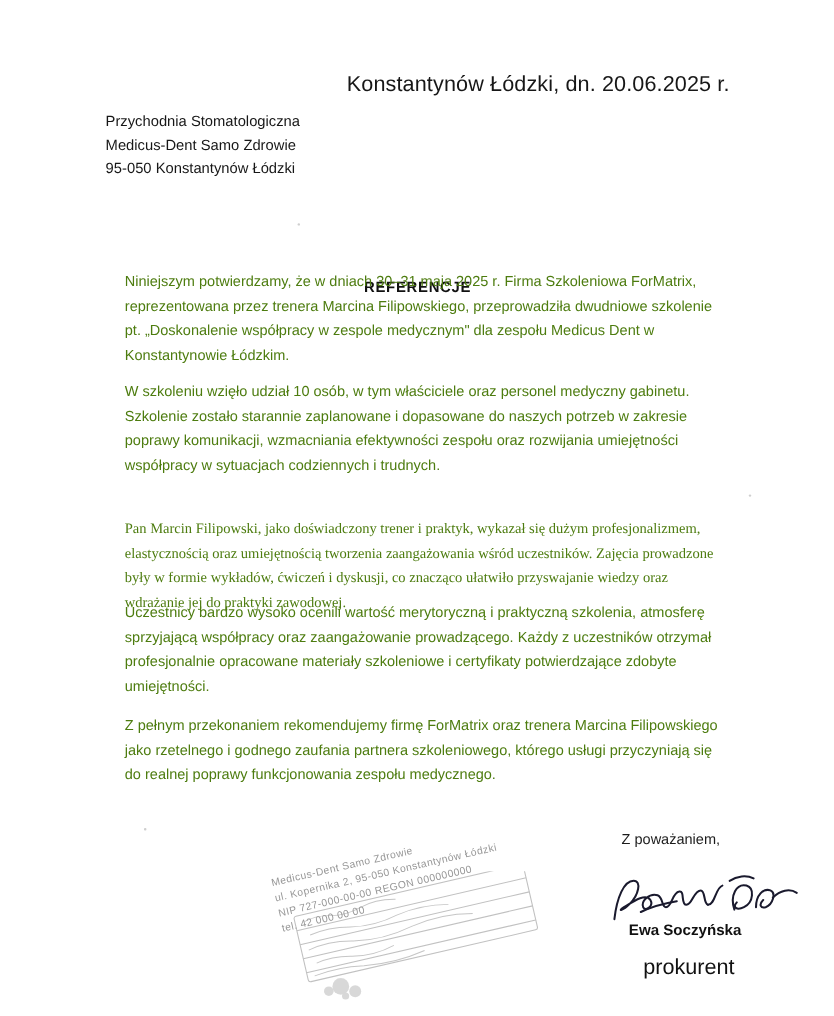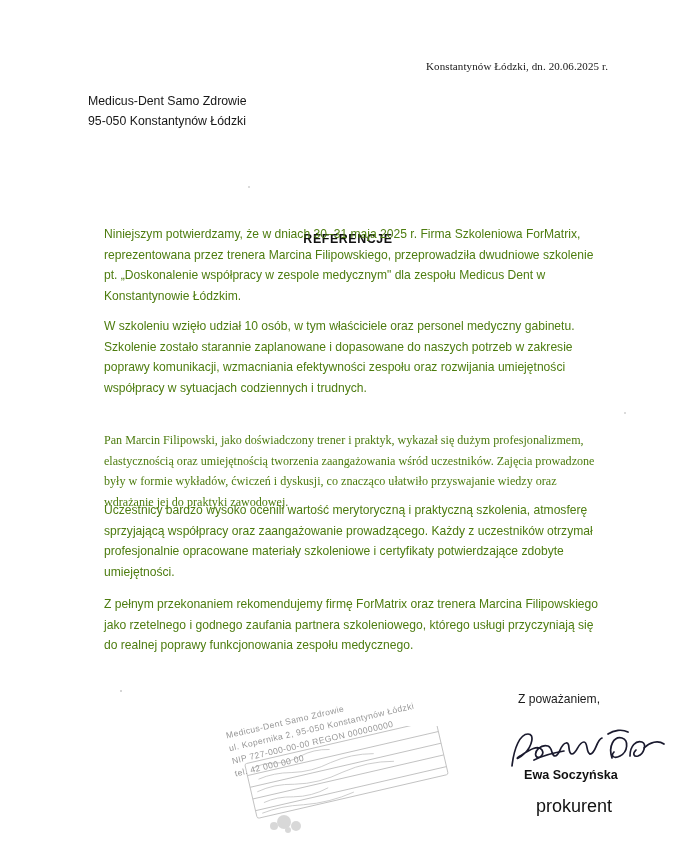"Konstantynów Łódzki, dn. 20.06.2025 r." .date-line { font-family: Liberation Serif, serif -> none; font-size: 11px -> 18px }
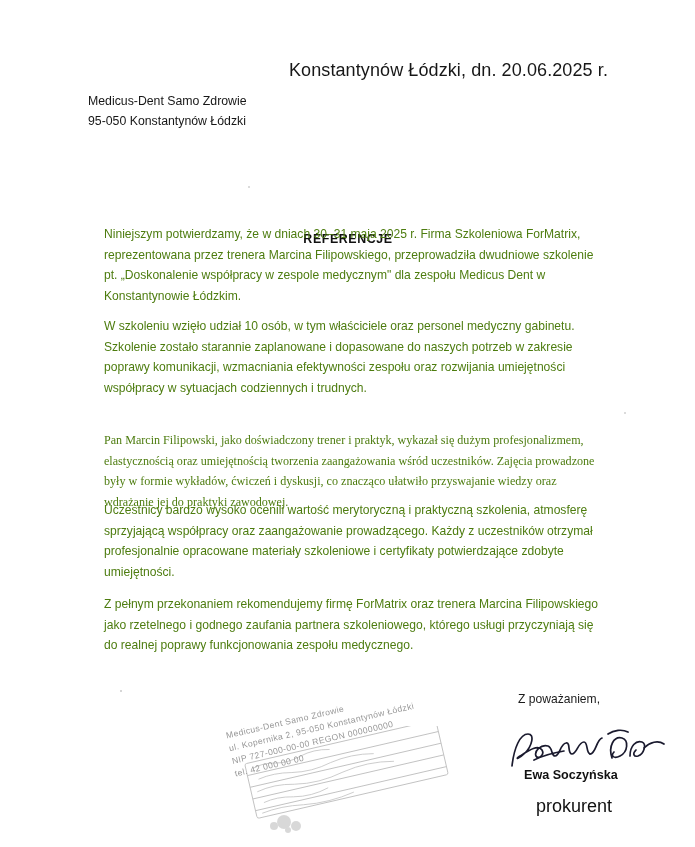"Przychodnia Stomatologiczna" div { html: none -> <div>Przychodnia Stomatologiczna</div> }
